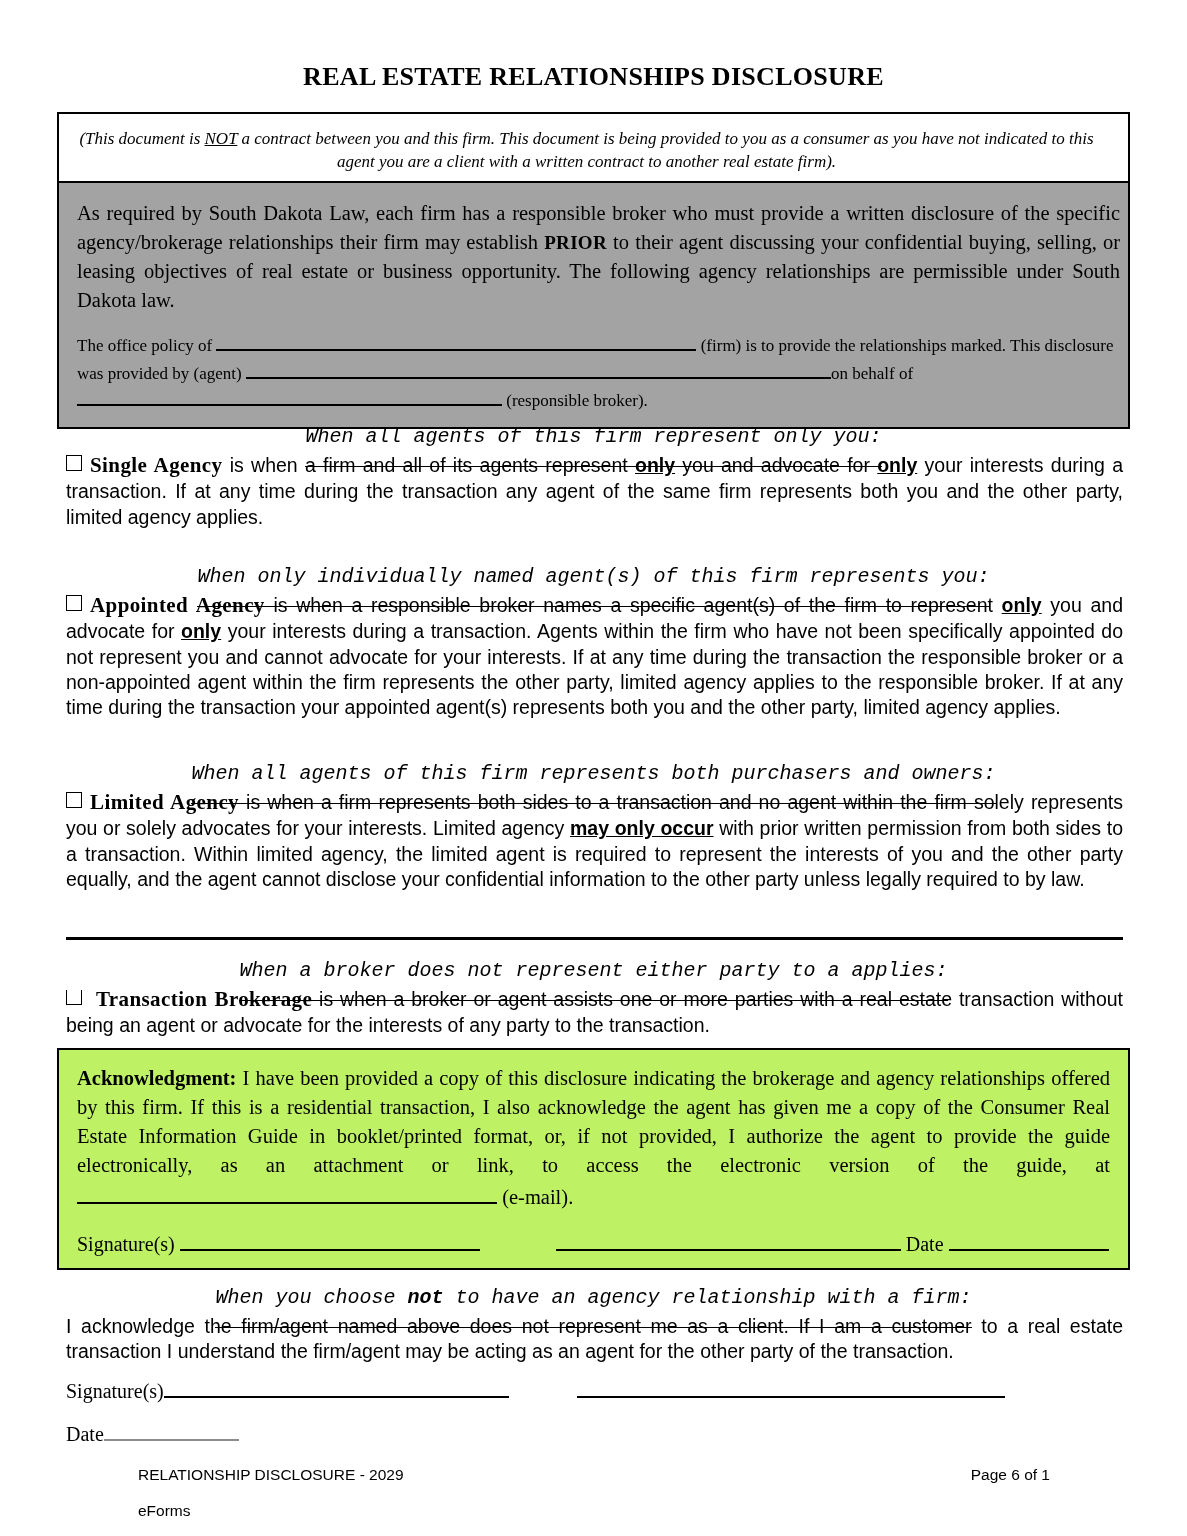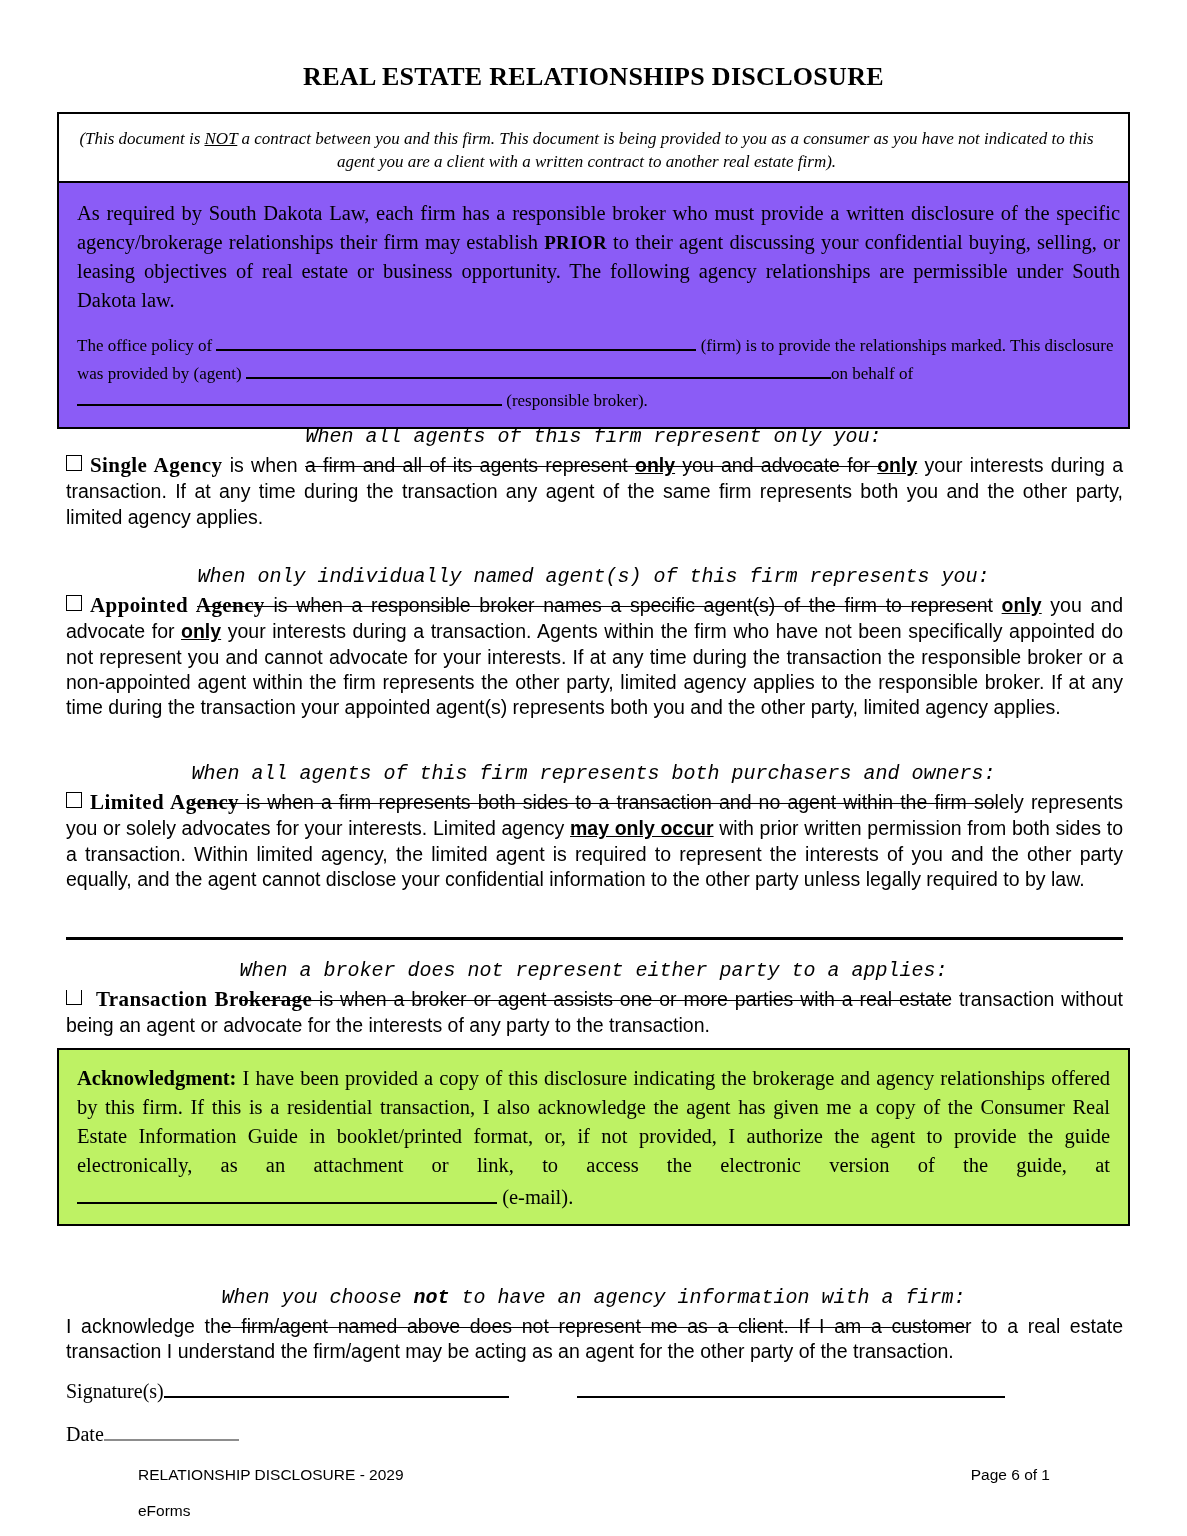"As required by South Dakota" .box-peach { background: #8b5cf6 -> #a3a3a3 }
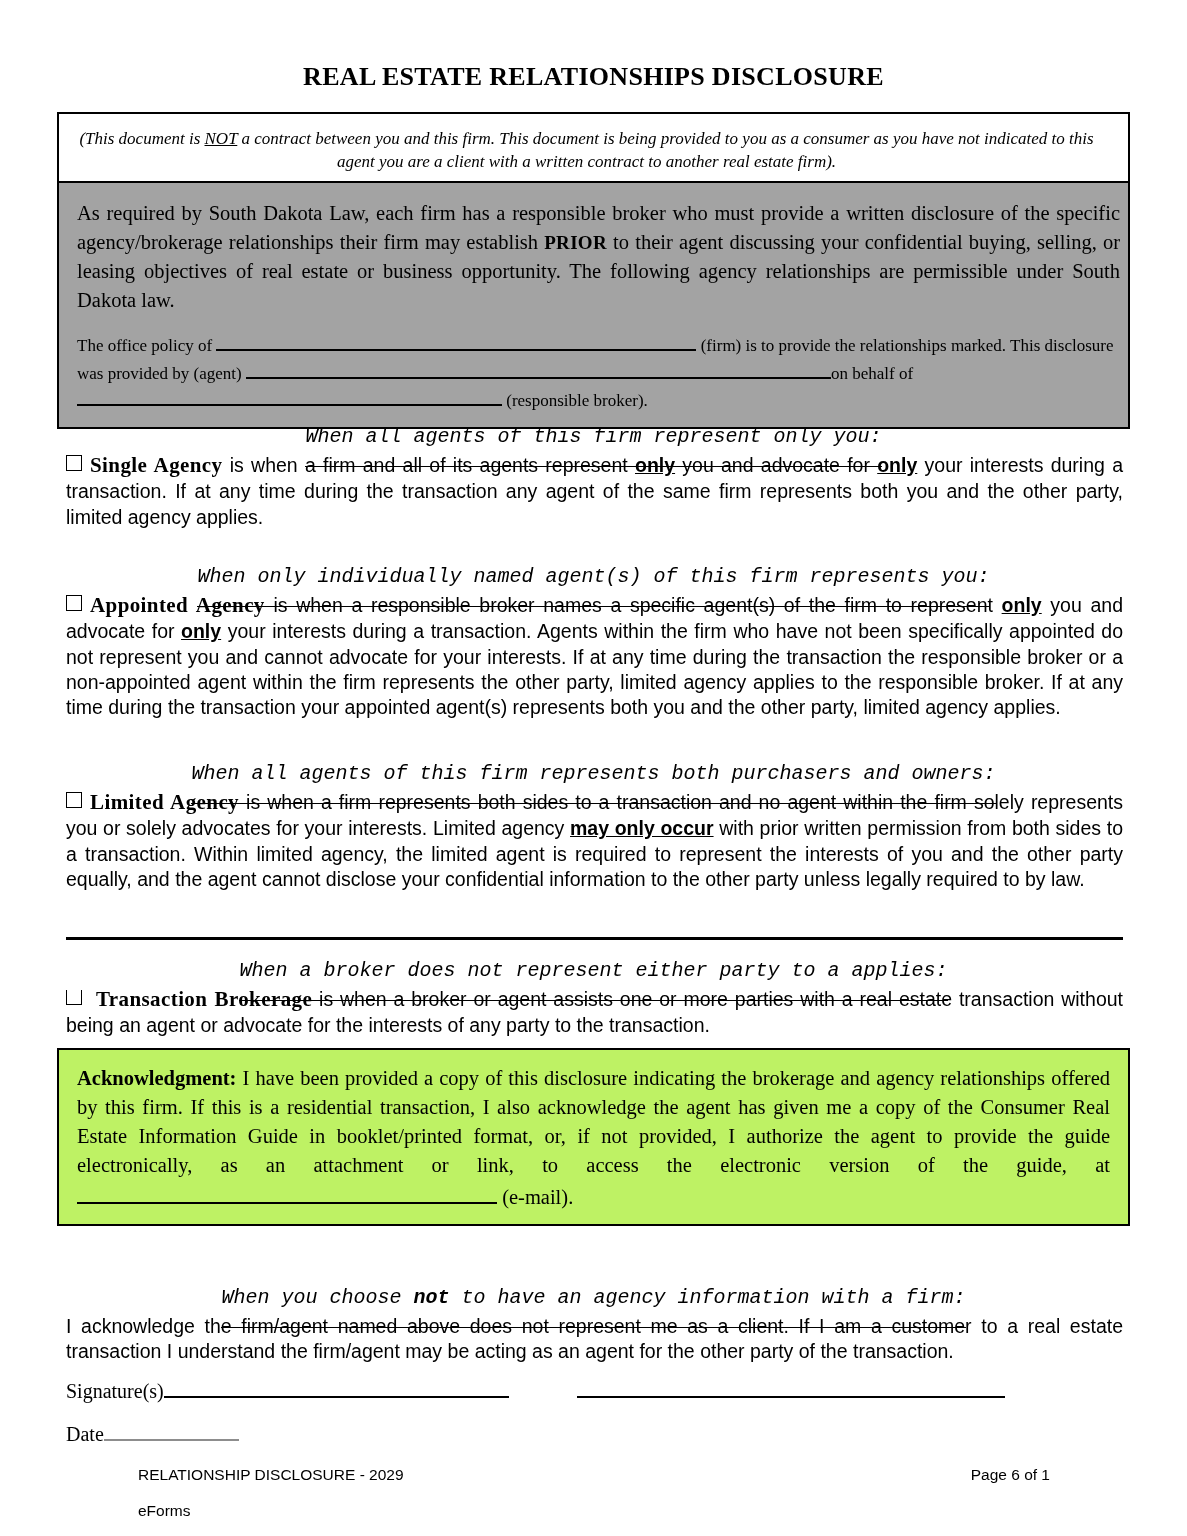"Signature(s) Date" div.ack-sig { html: none -> <div> <span>Signature(s)</span> <span></span> <span></span> <span></span> <span>Date</span> <span></span> </div> }
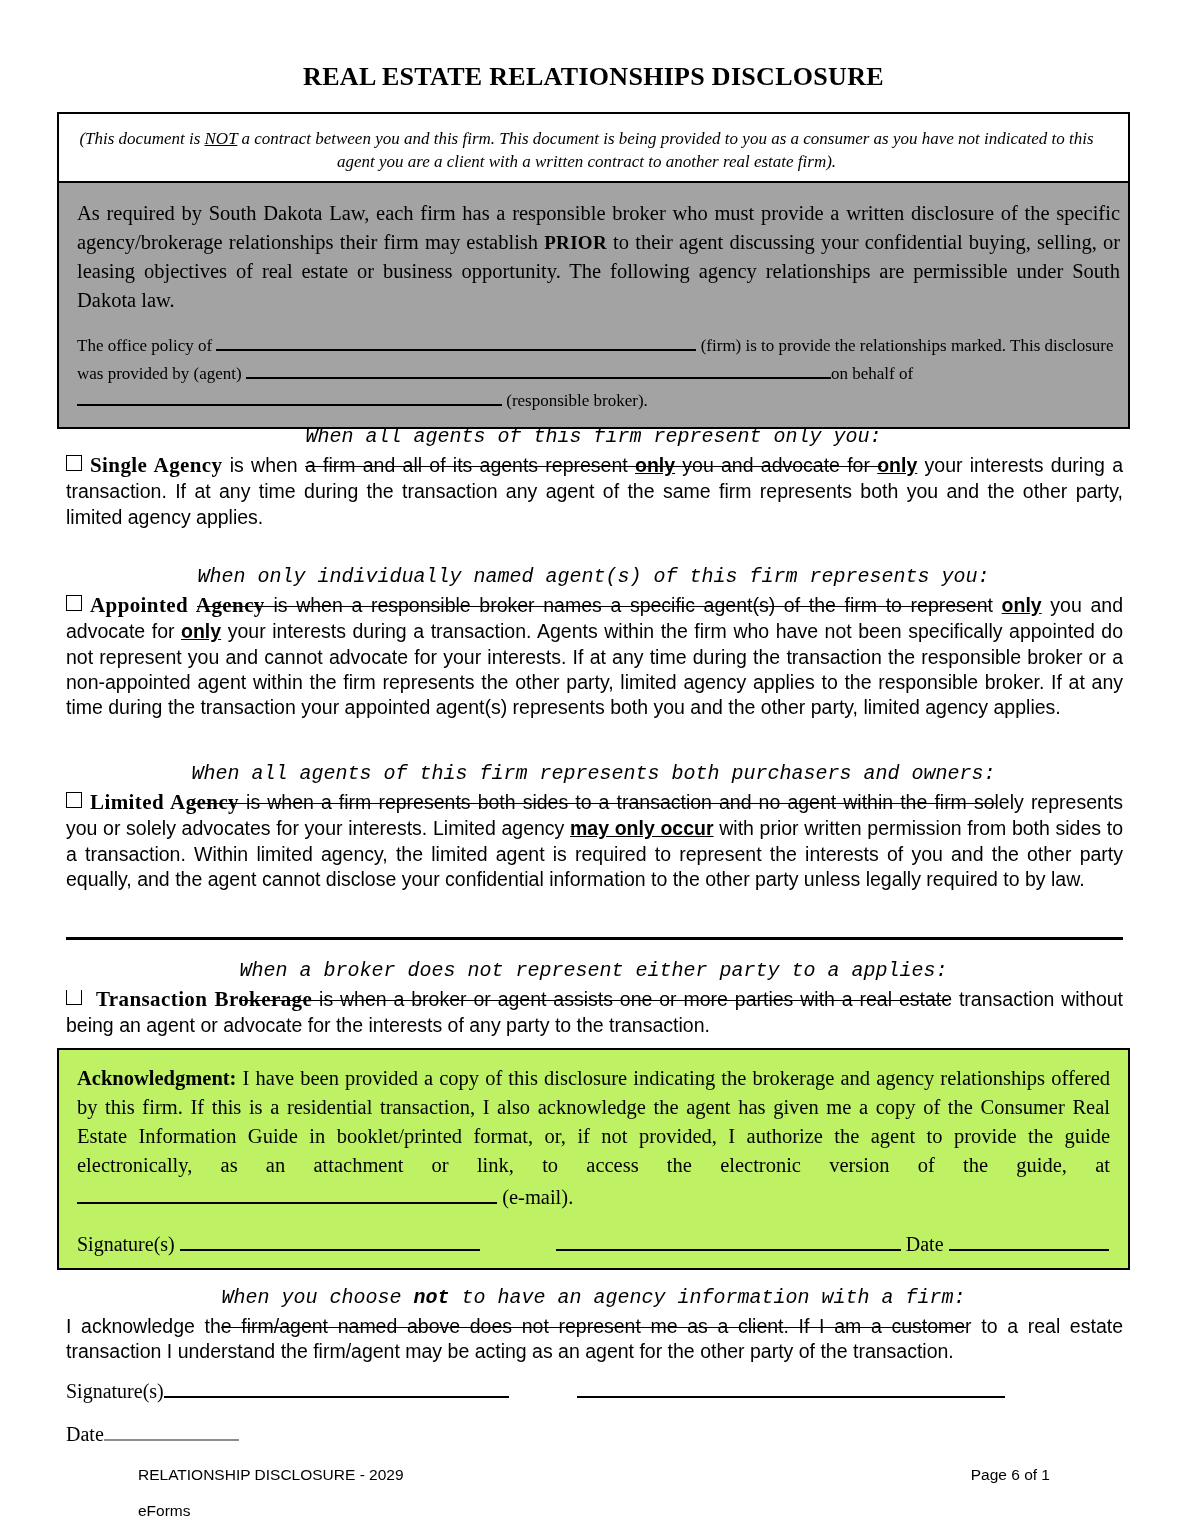"to have an agency information" span { text: information -> relationship }
